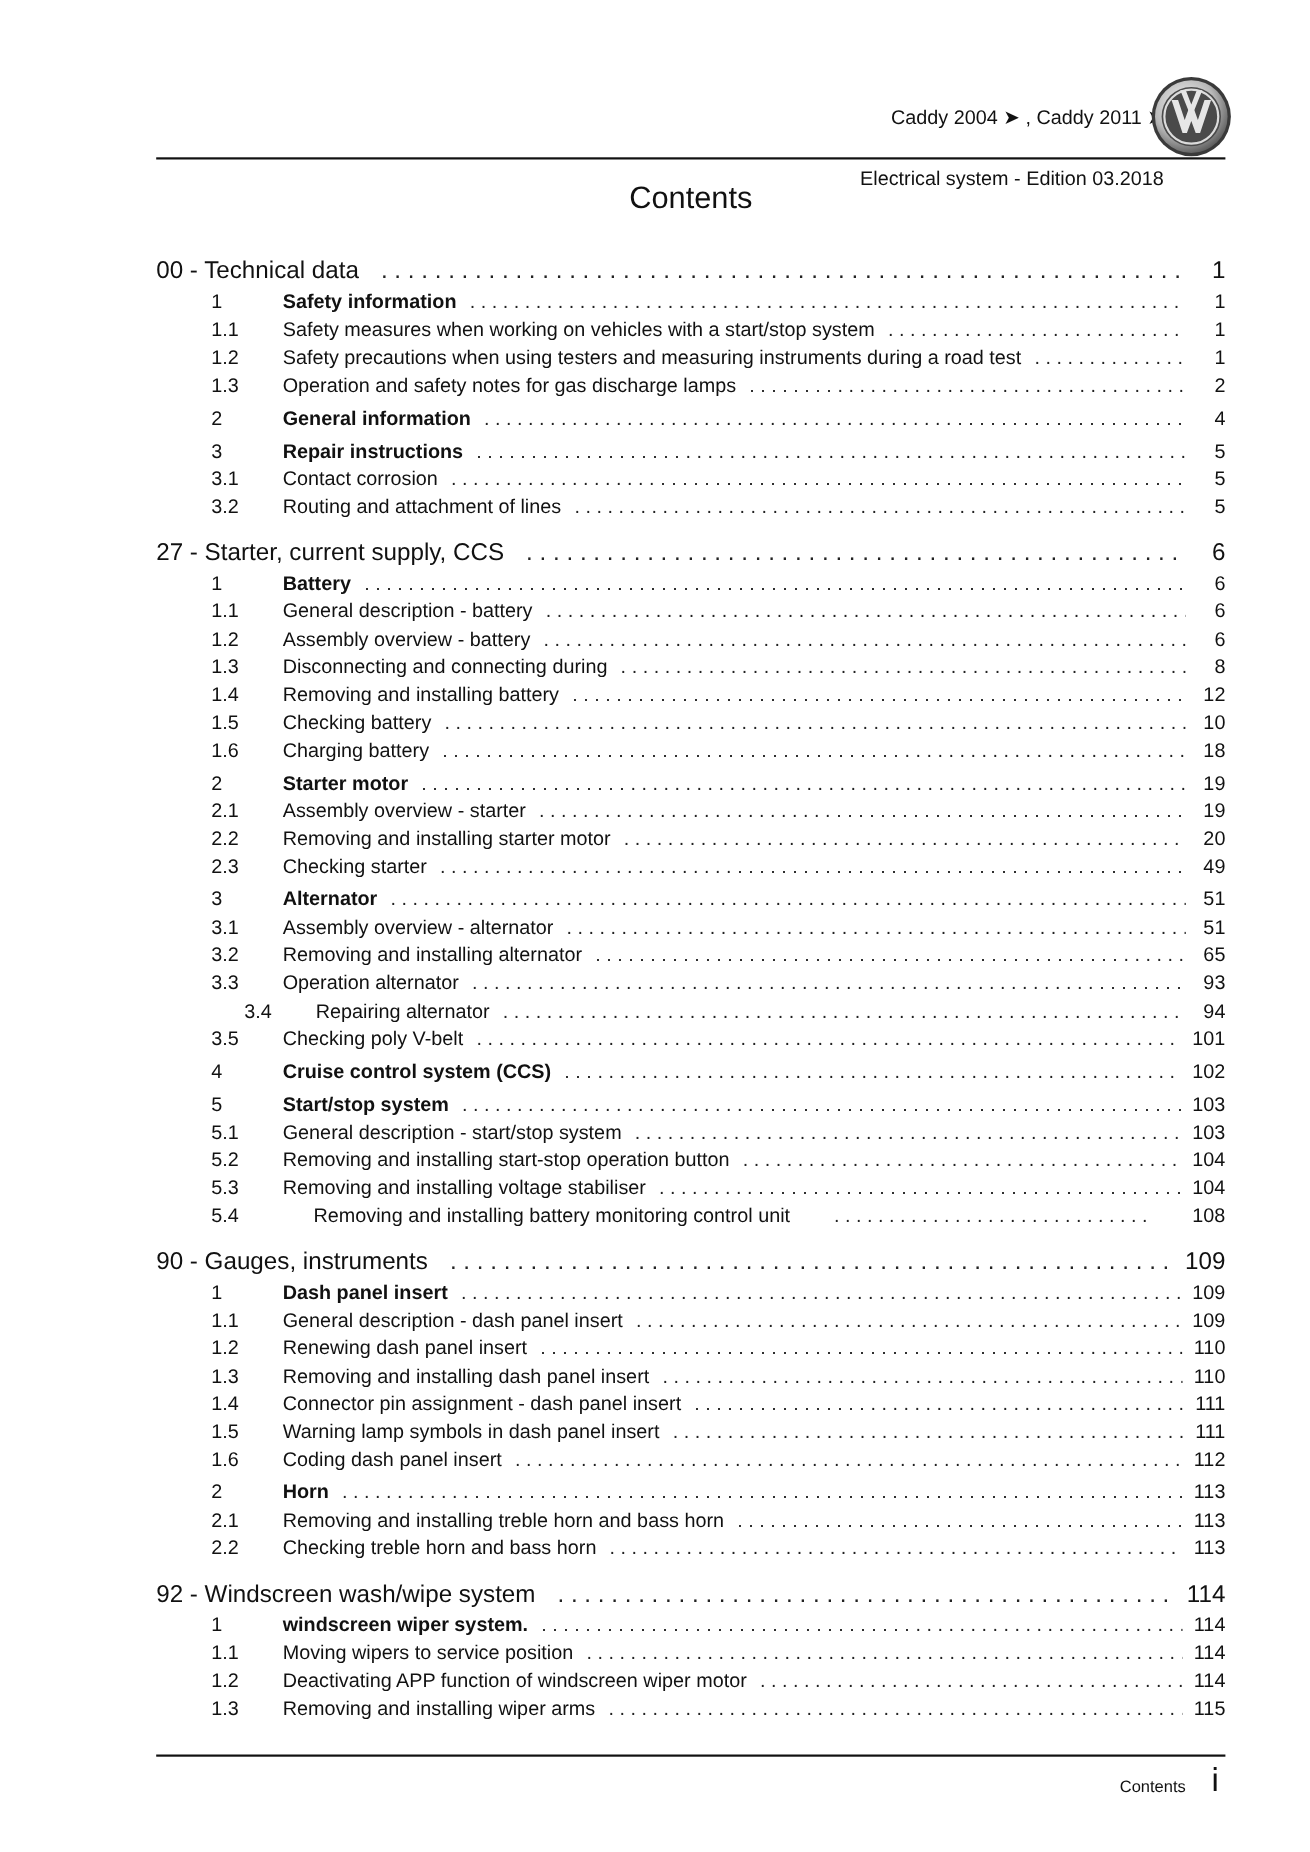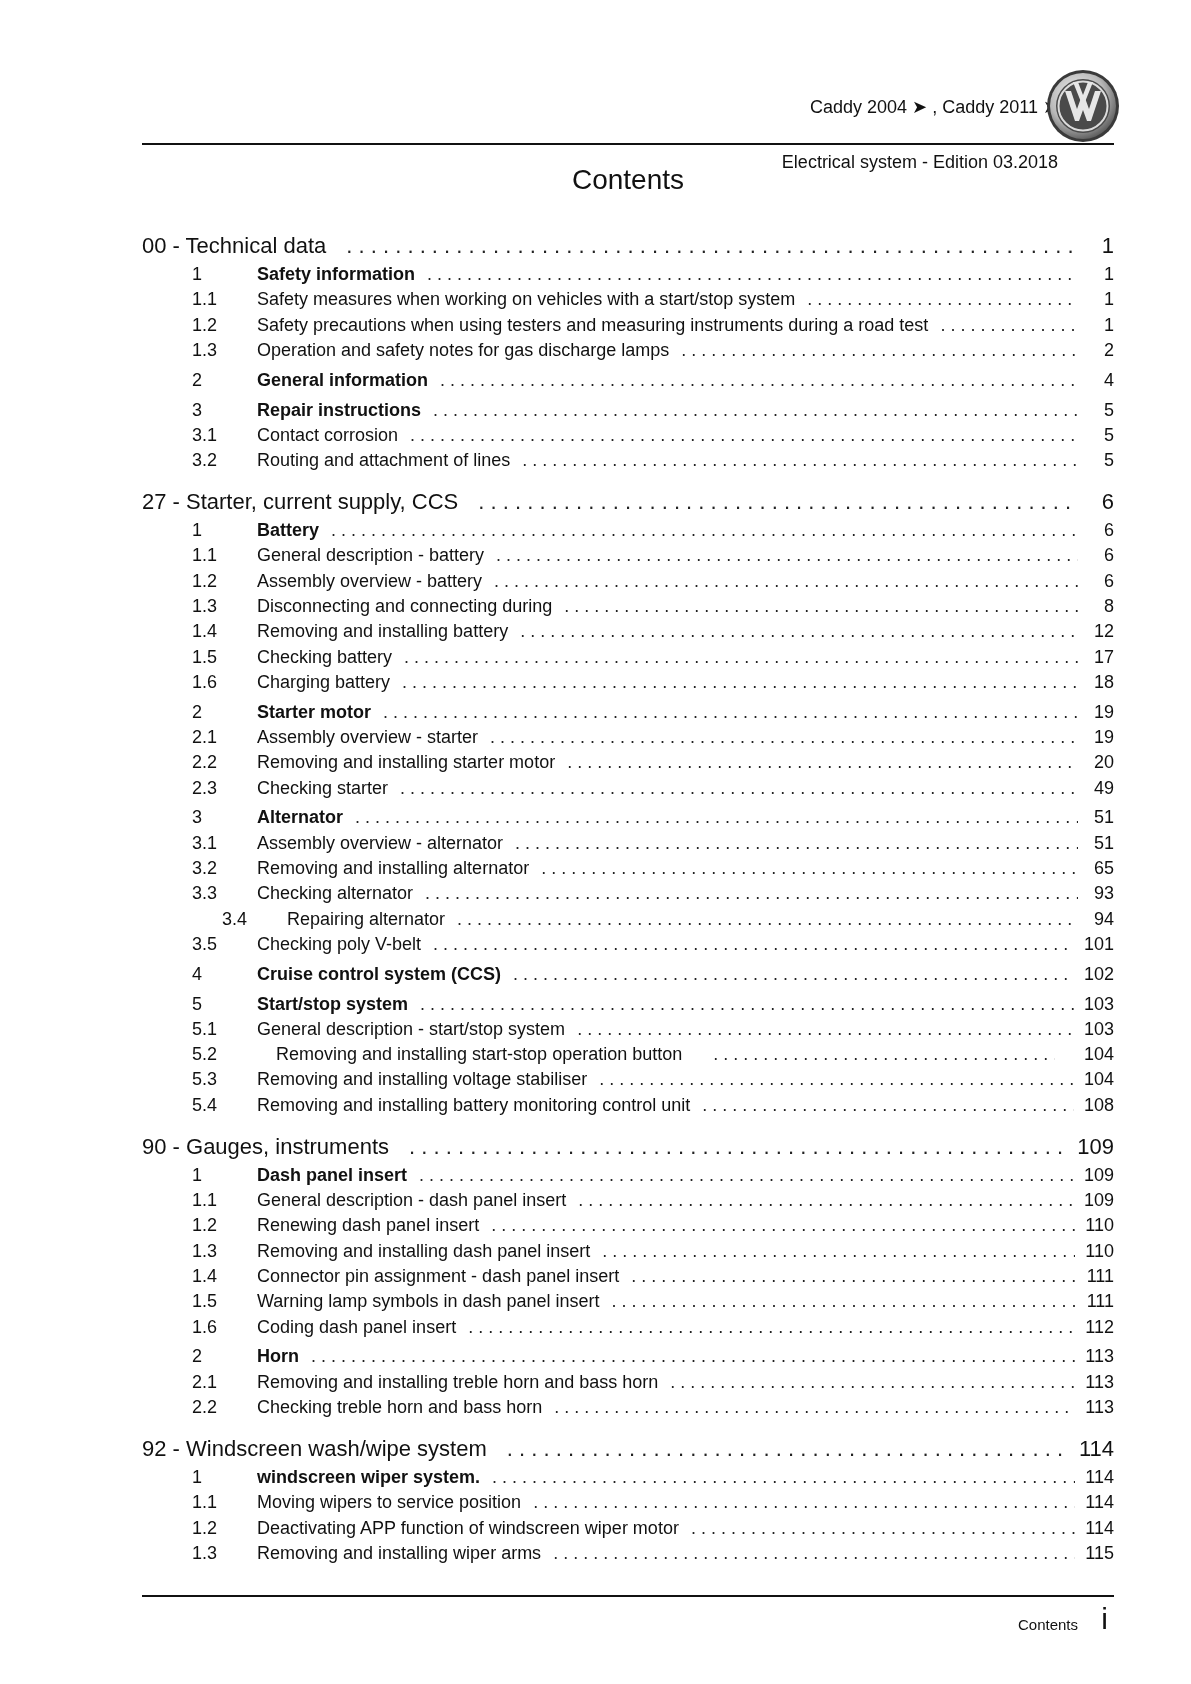"17" span.pg { text: 17 -> 10 }
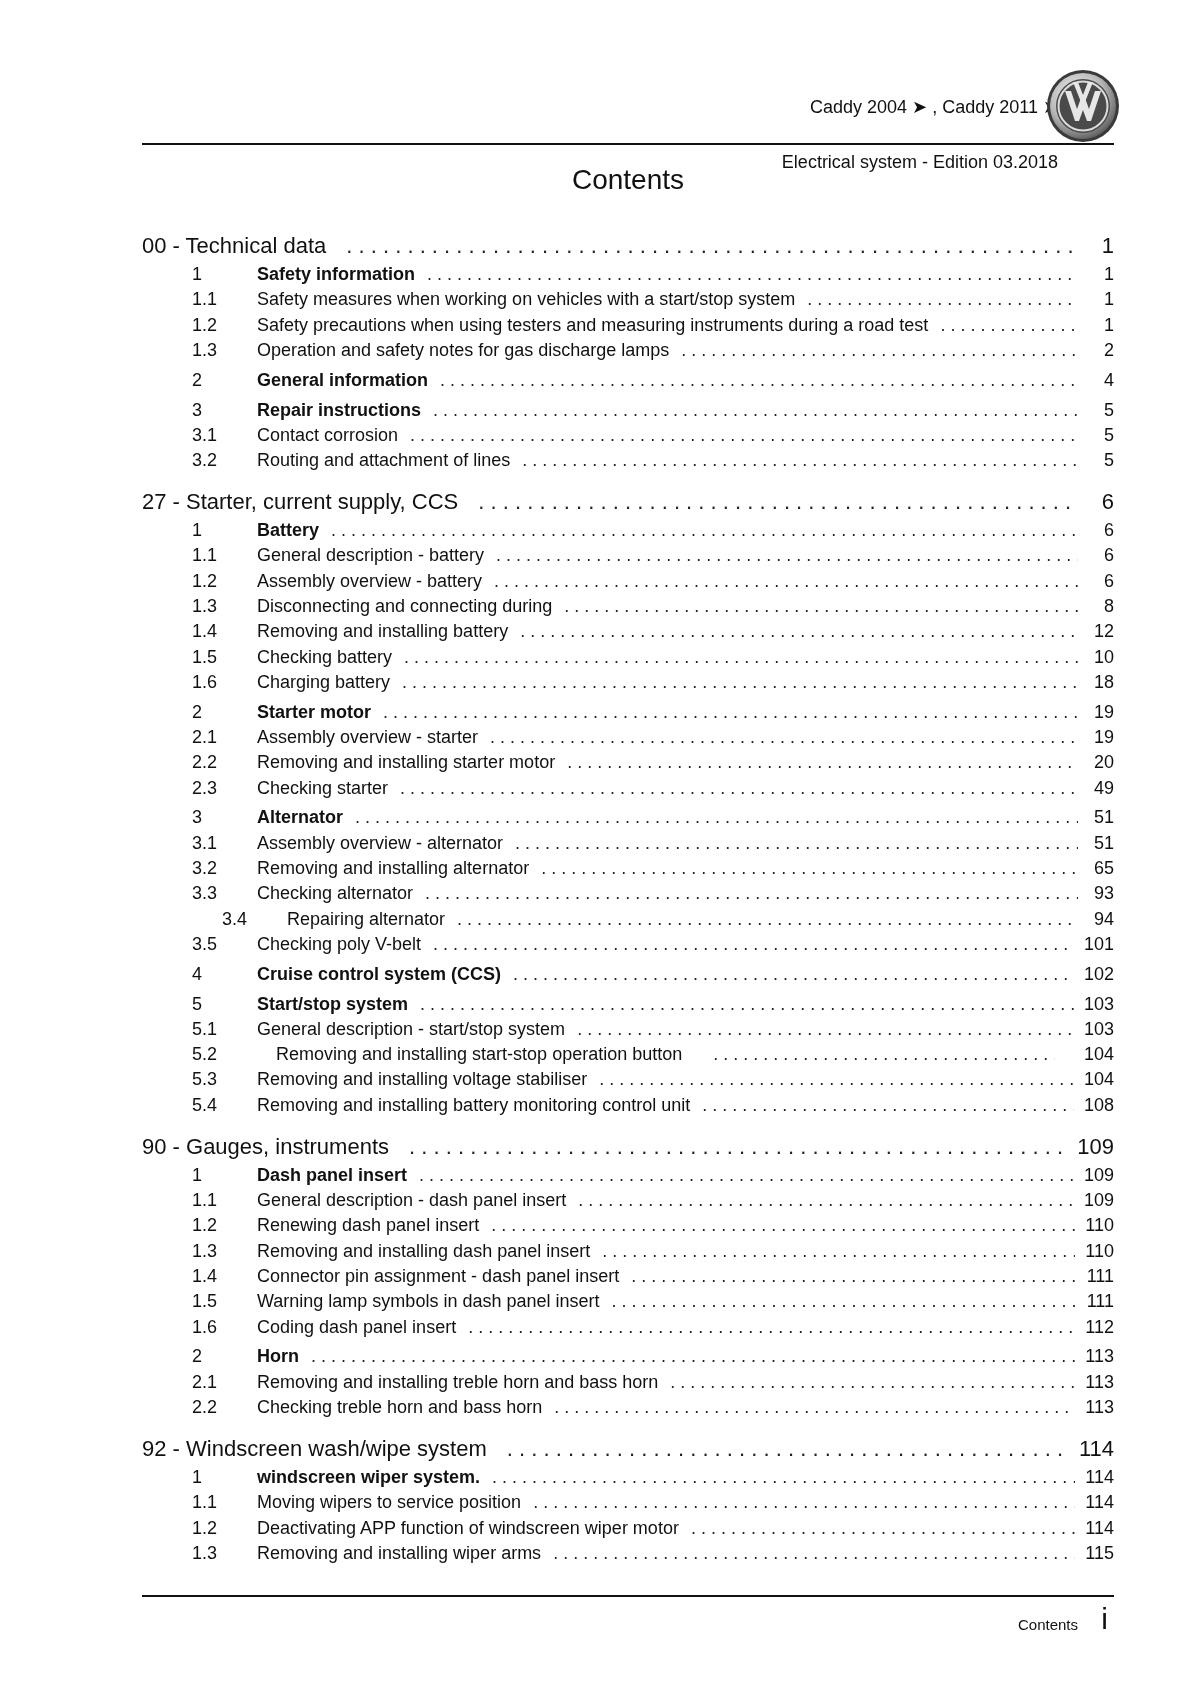"Checking alternator" span.lbl { text: Checking -> Operation }
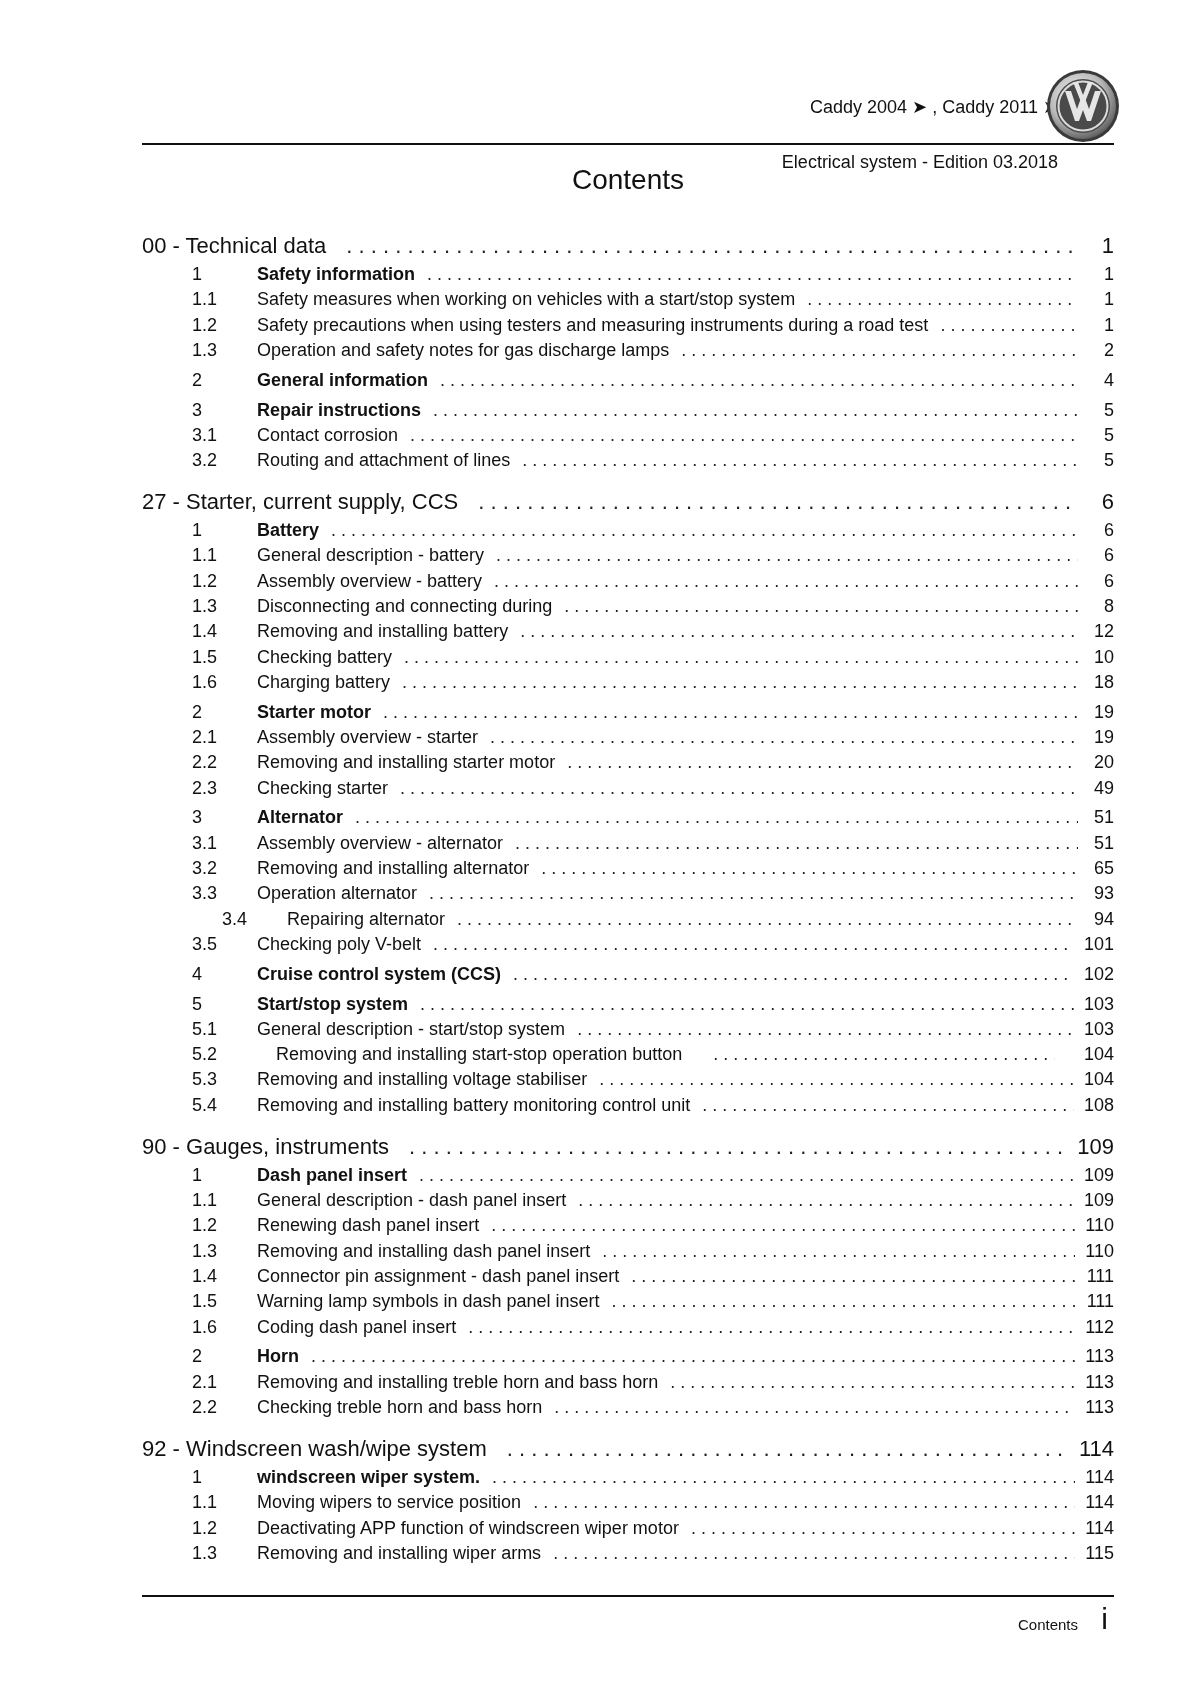"5.2" div.row { gap: 19px -> none }
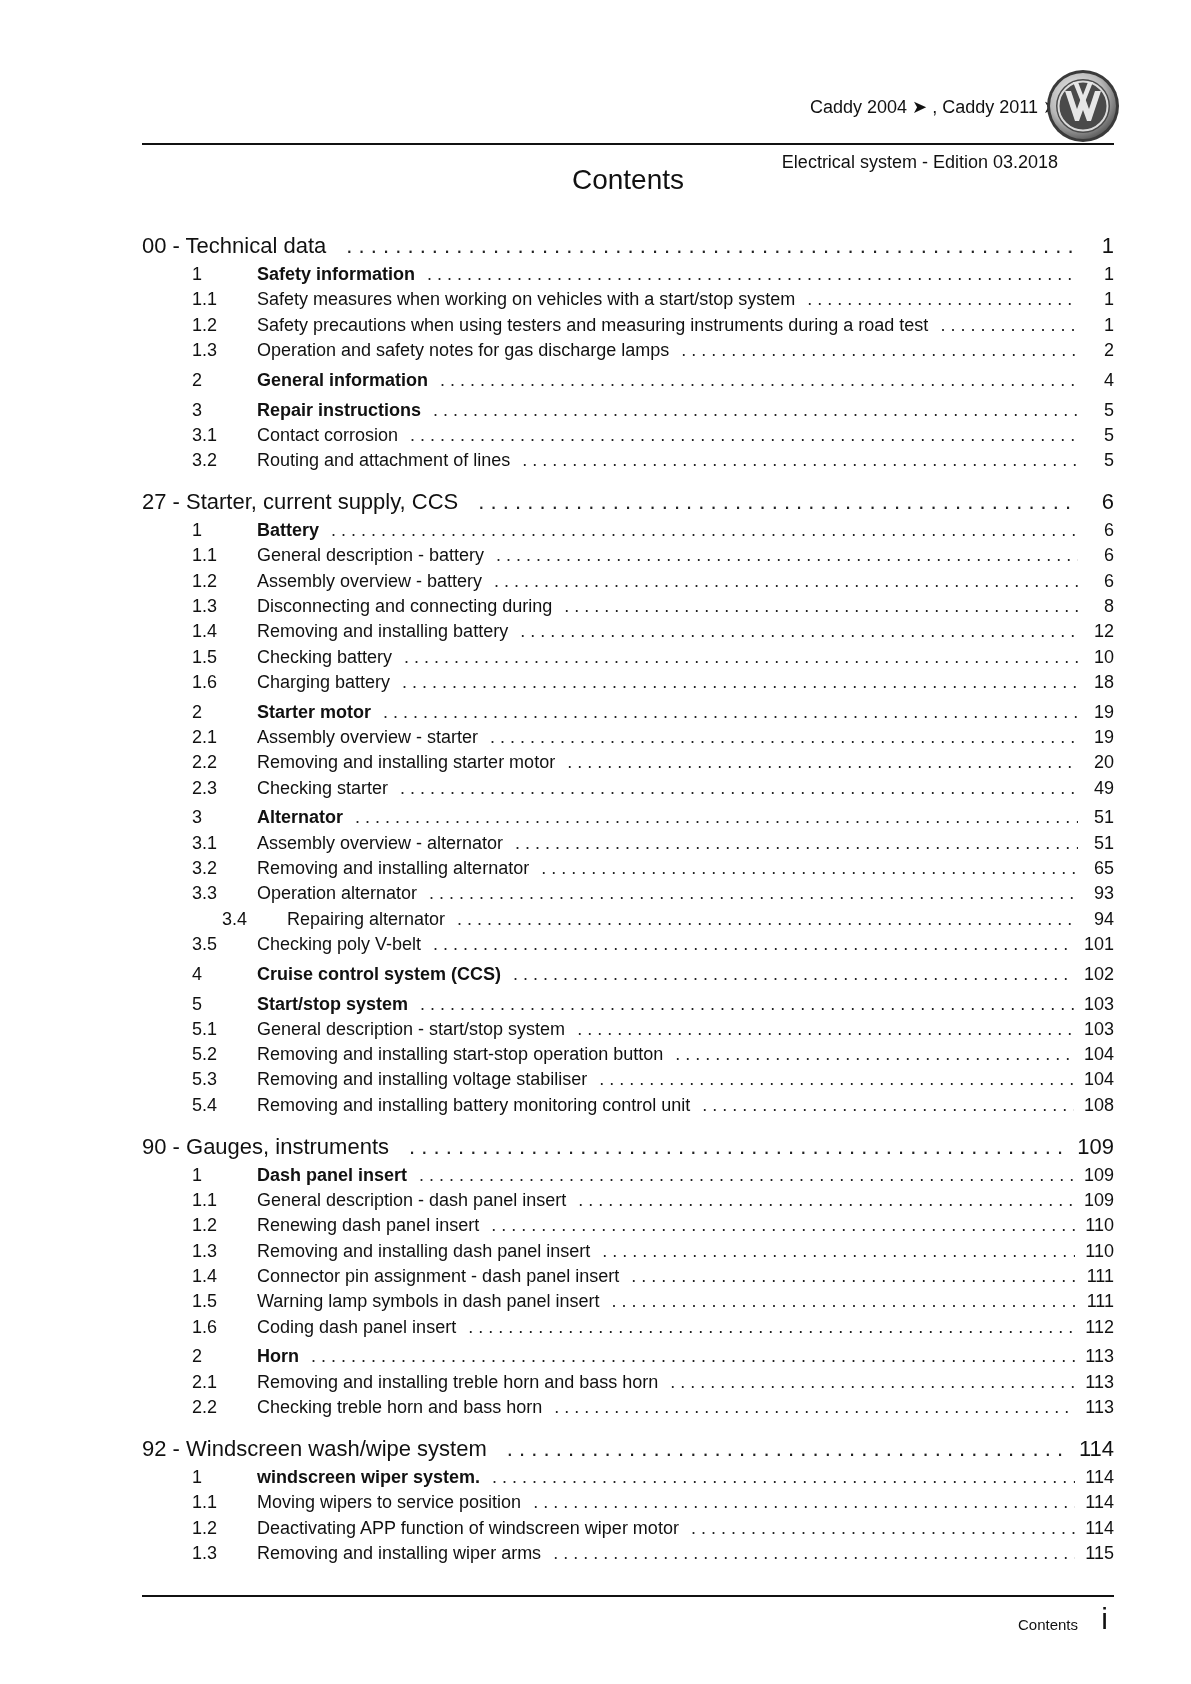"5.4" div.row { gap: none -> 28px }
